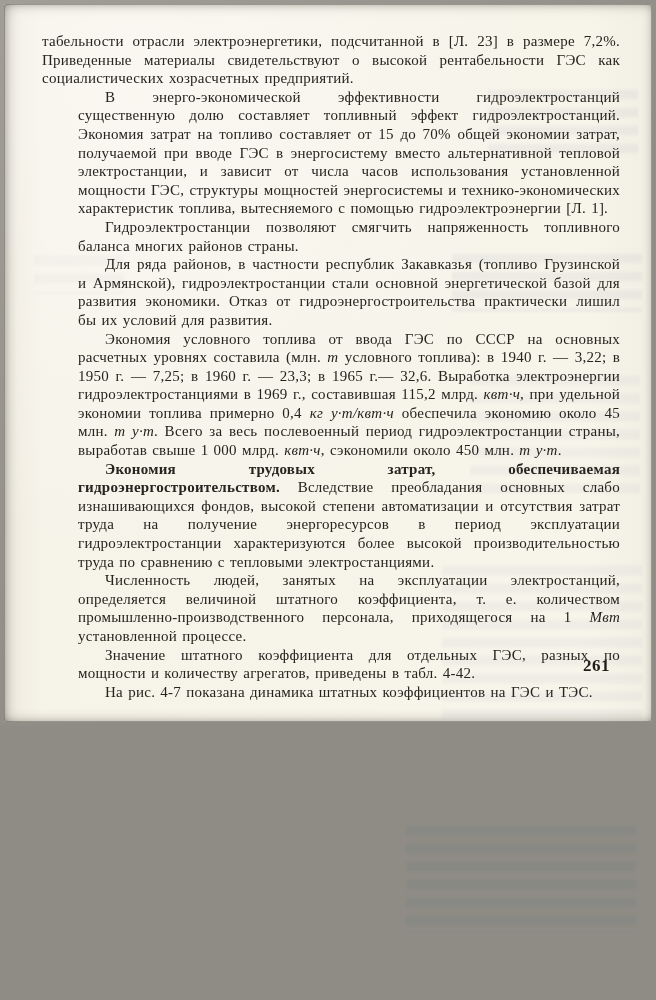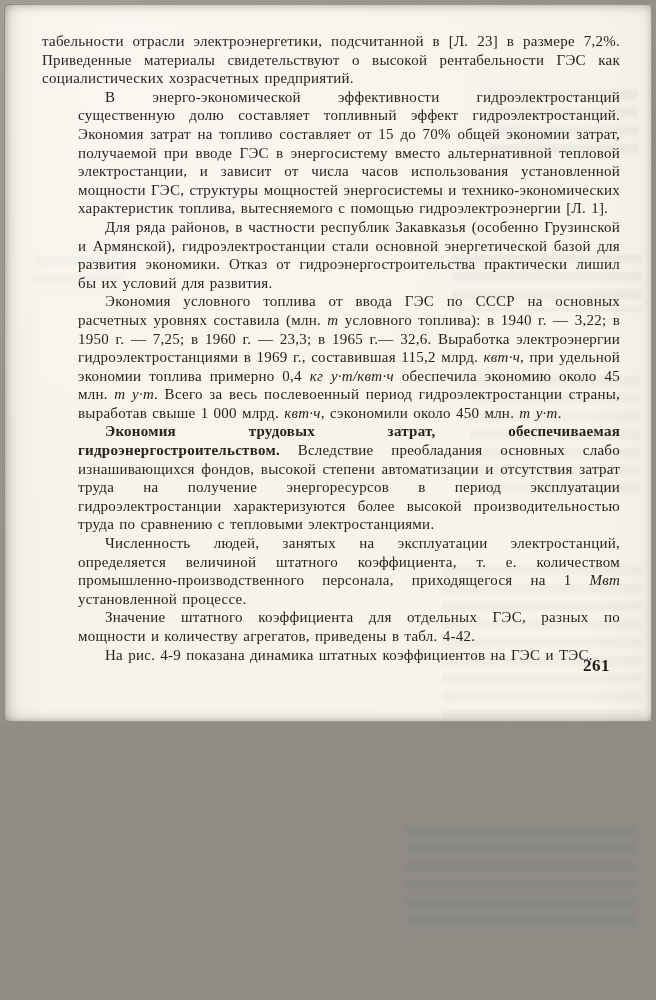"Гидроэлектростанции позволяют смягчить" p.indent { html: none -> <p><span>Гидроэлектростанции позволяют смягчить напряженность топливного баланса многих районов страны.</span></p> }
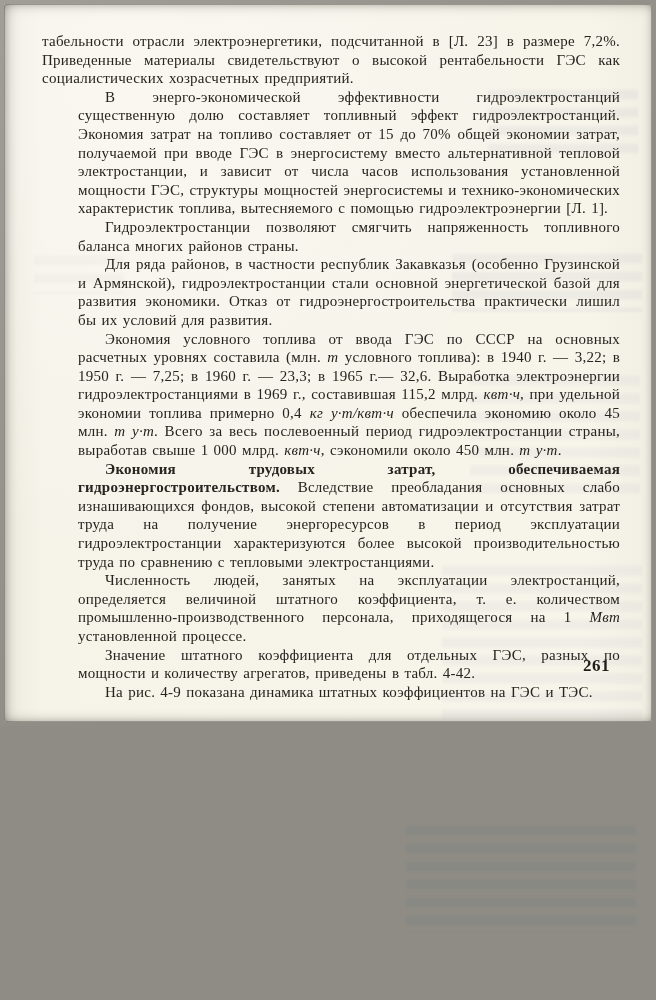"Для ряда районов, в частности" span { text: особенно -> топливо }
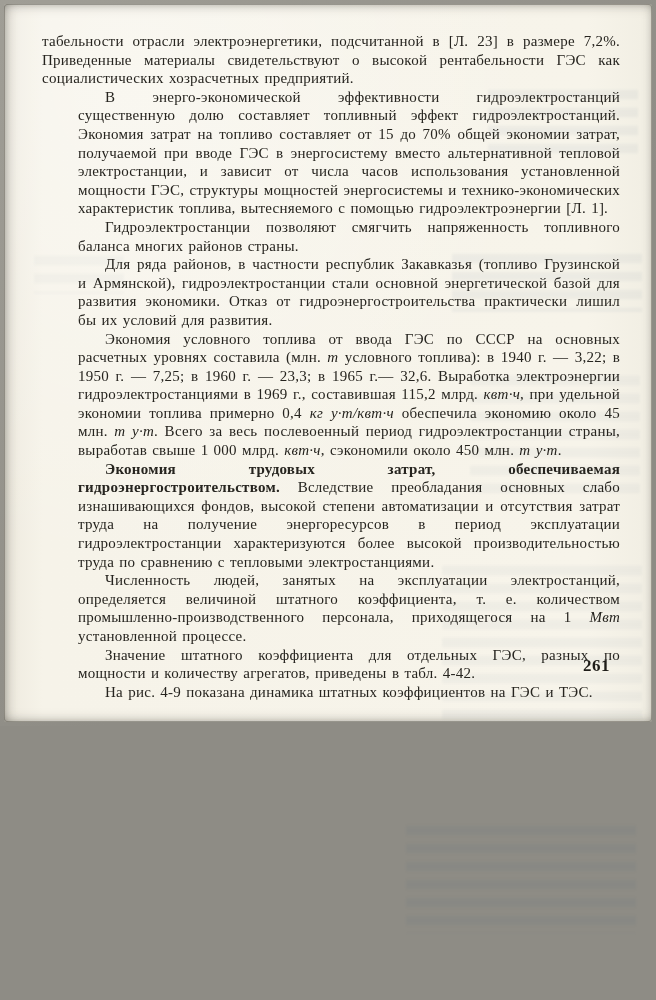"На рис. 4-9 показана динамика" span { text: 4-9 -> 4-7 }
